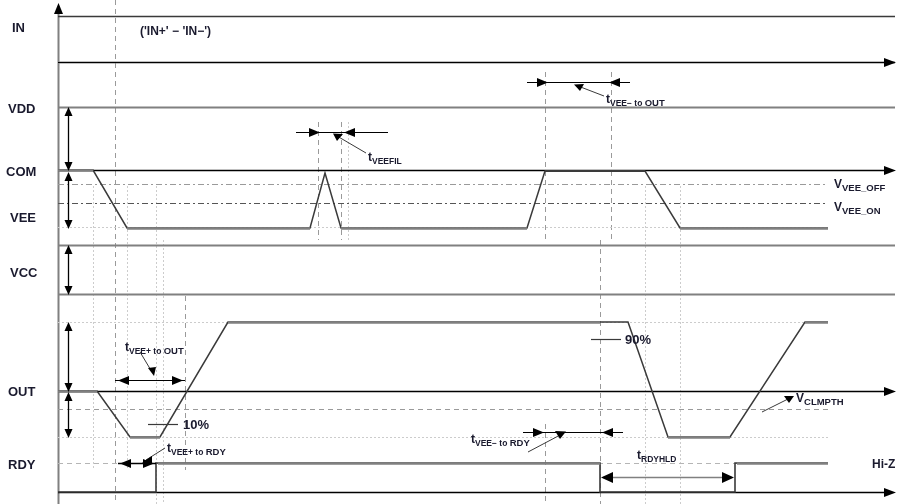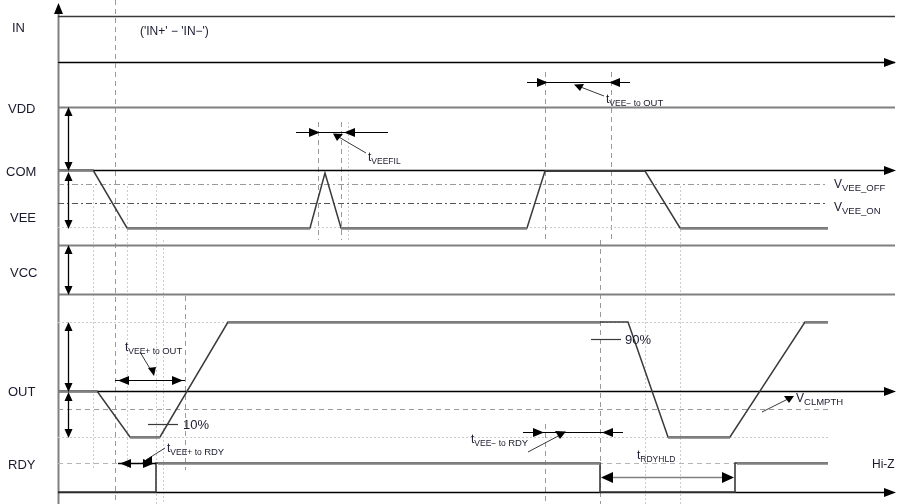"IN" #stage { font-weight: none -> bold }
